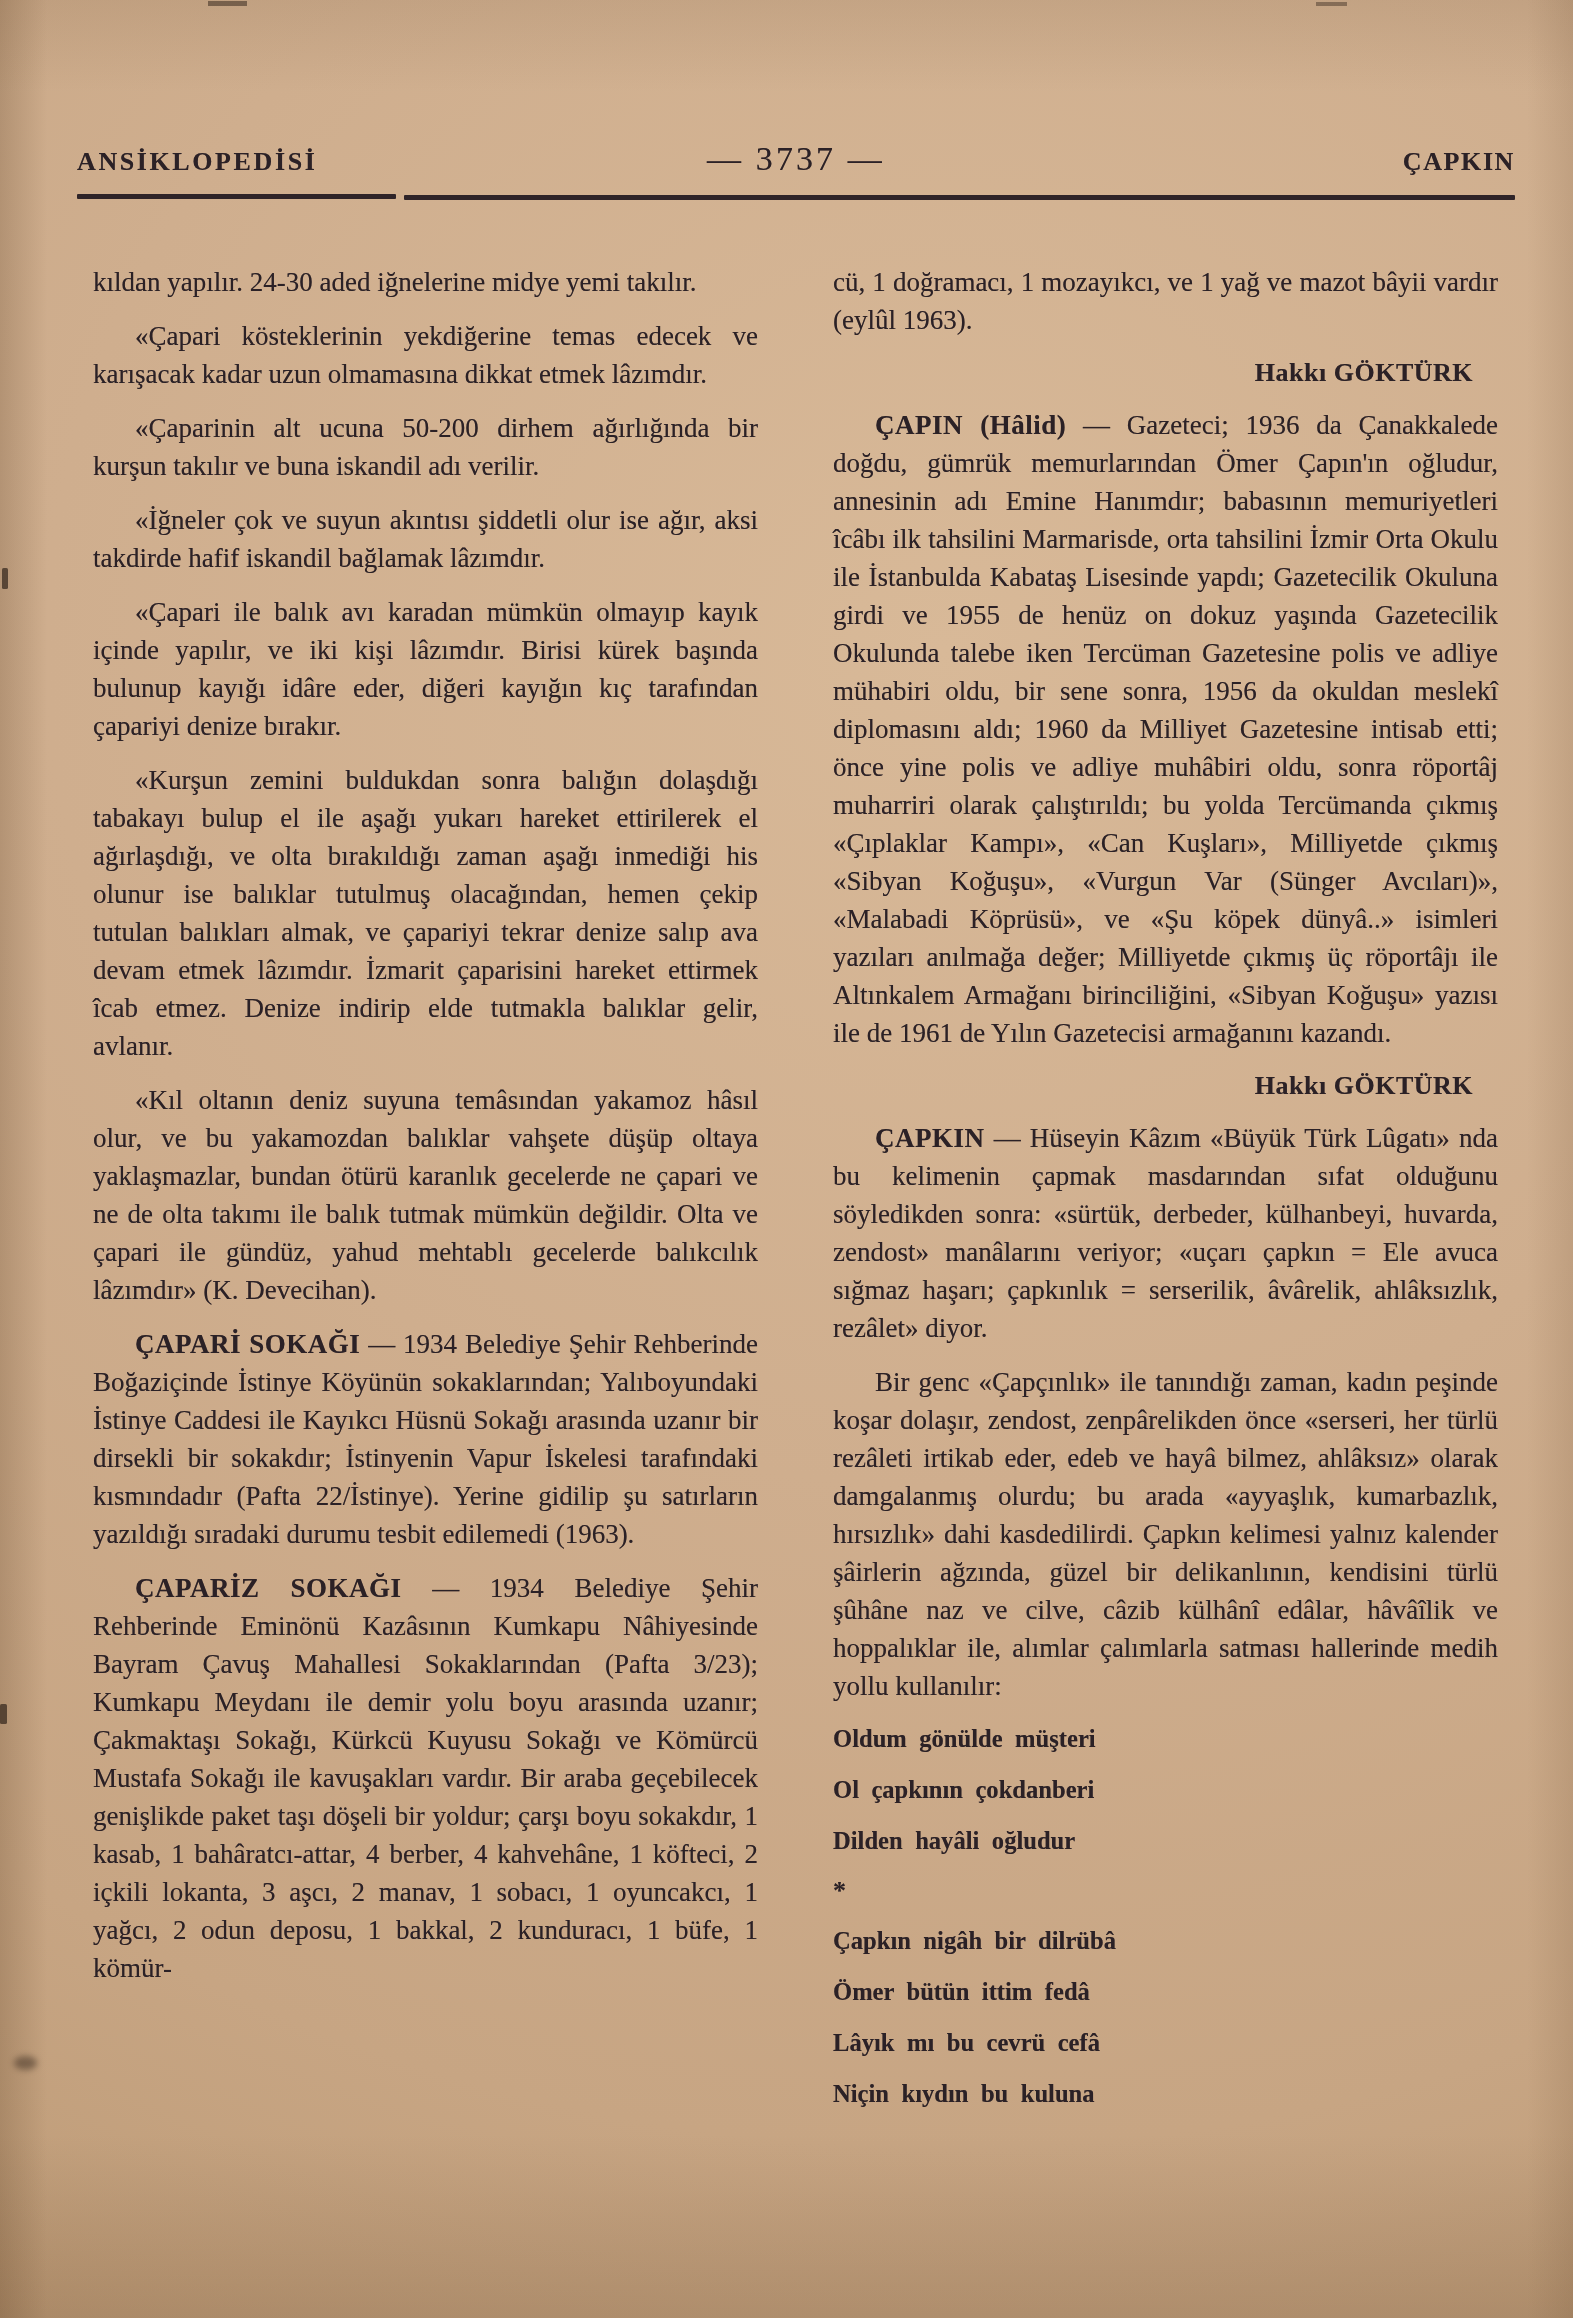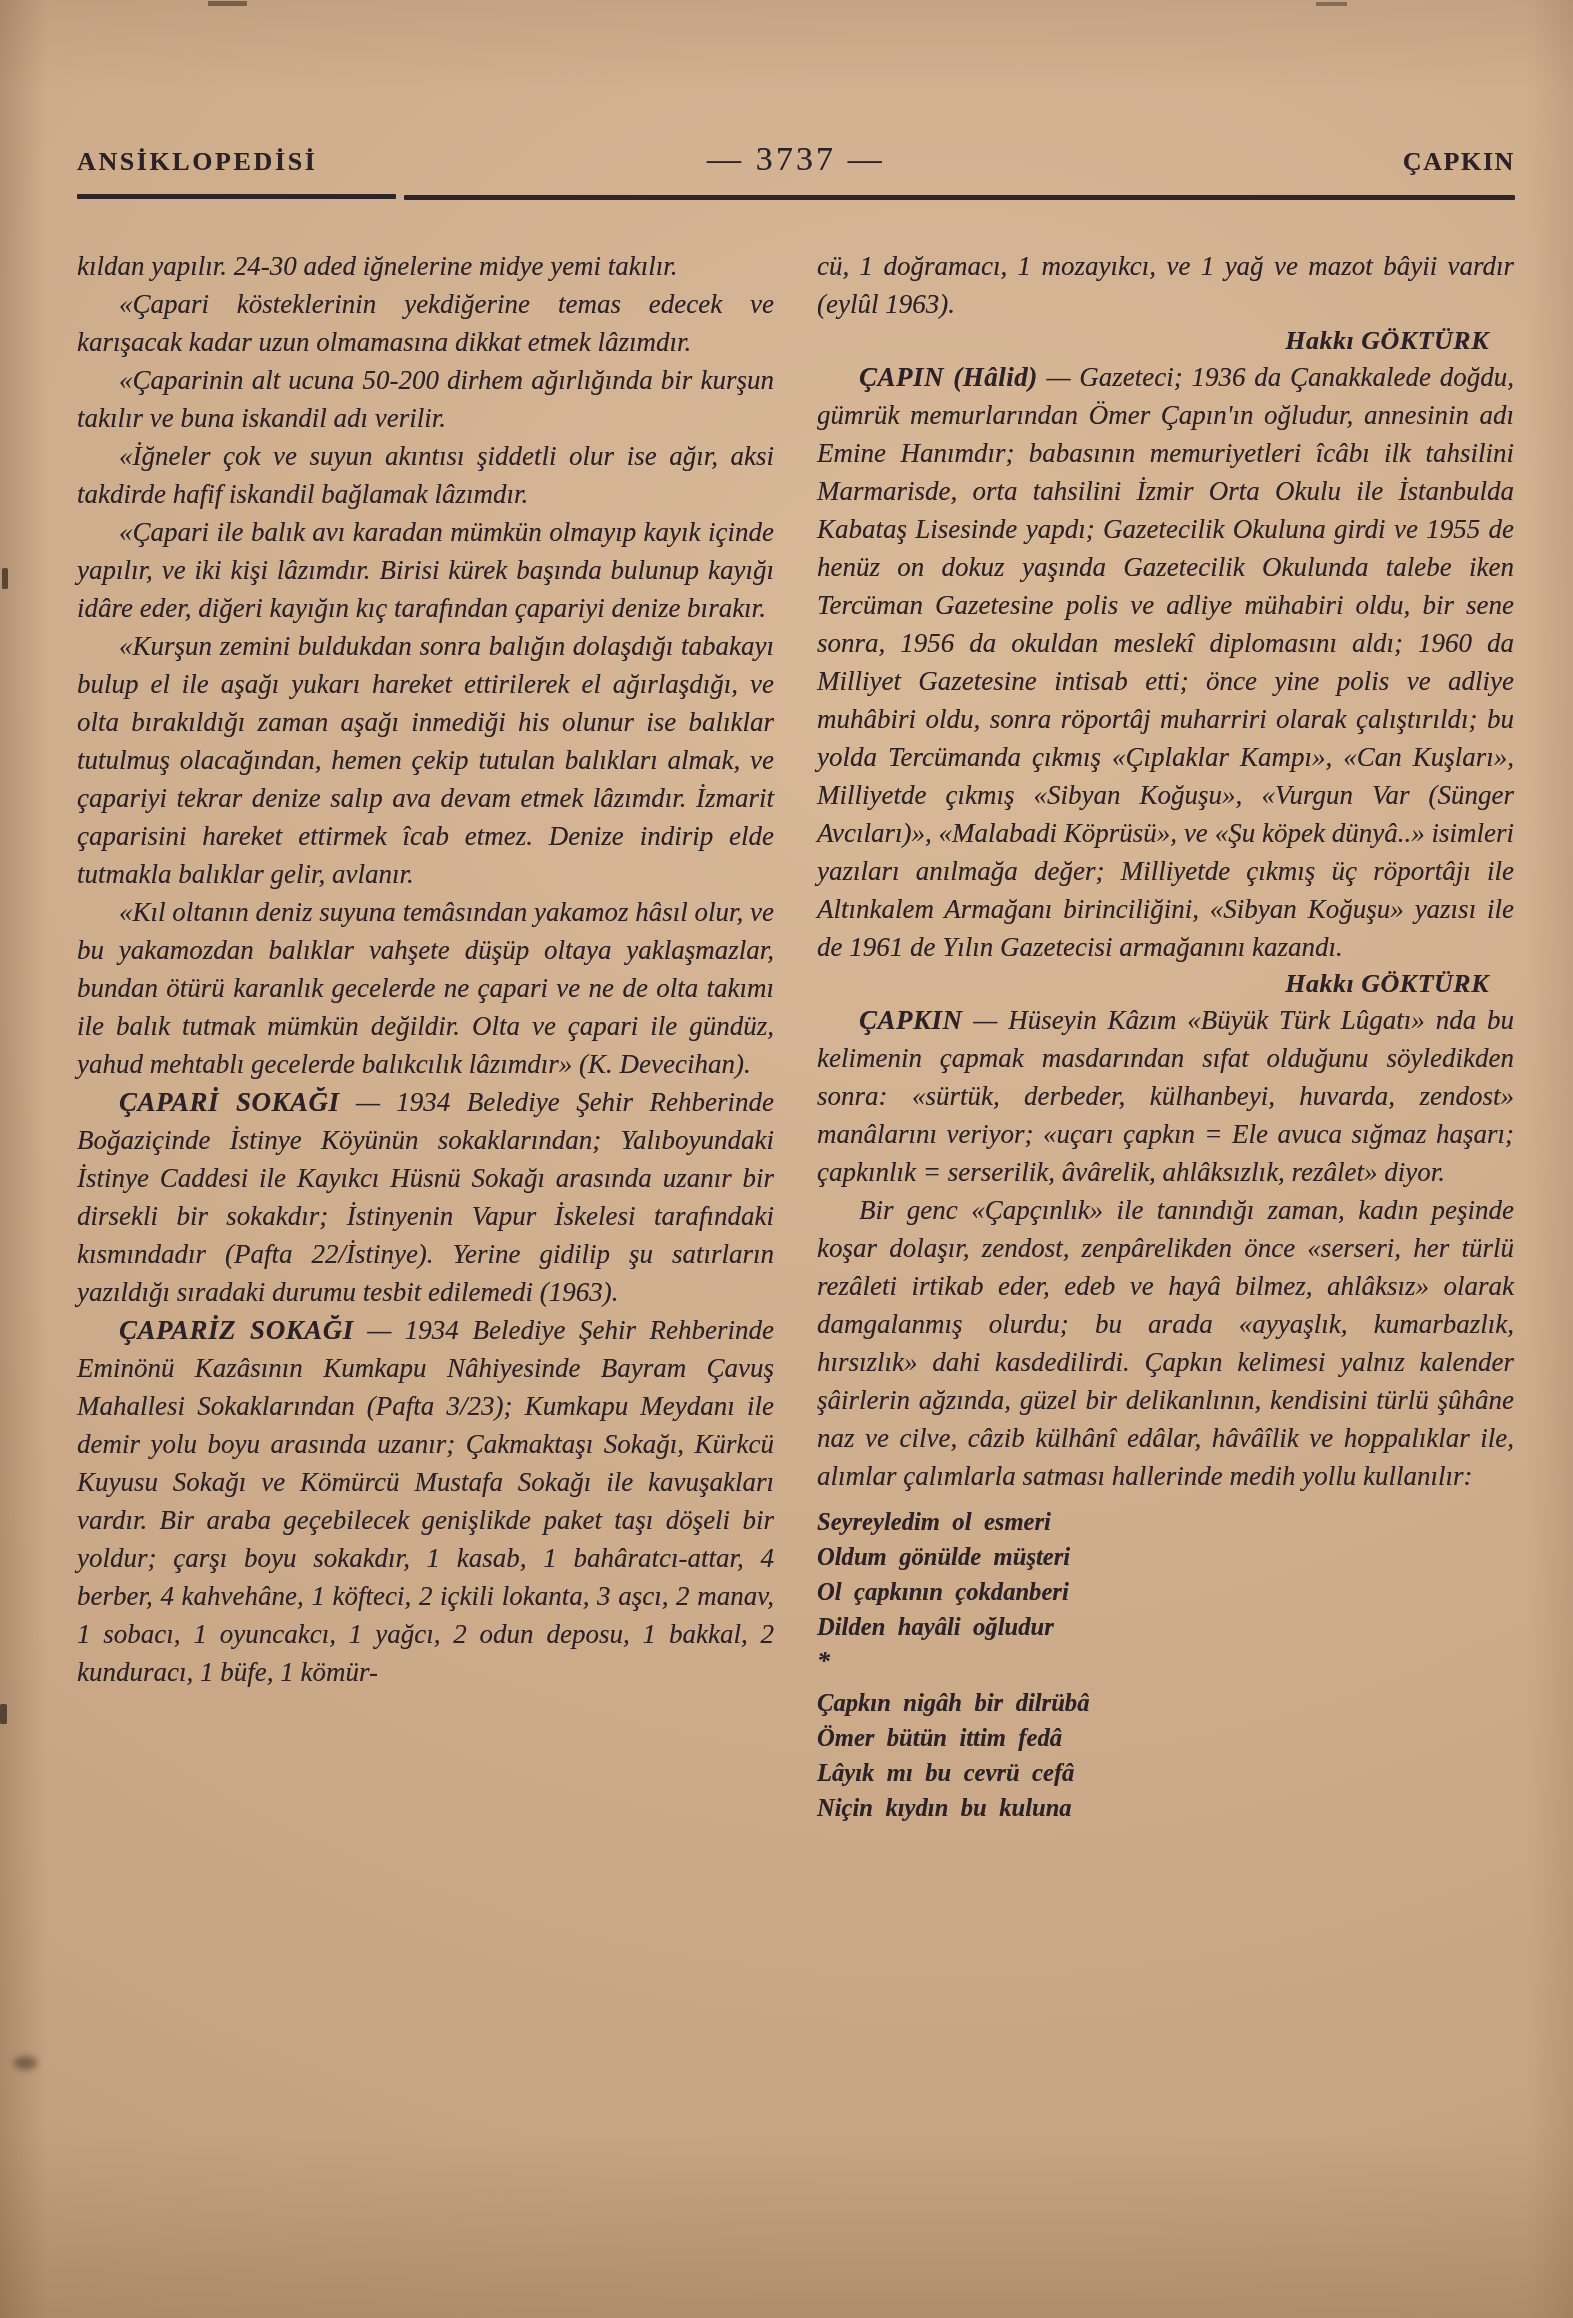"kıldan yapılır. 24-30 aded iğnelerine" .col p { font-style: italic -> none; margin: 0 -> 16px }
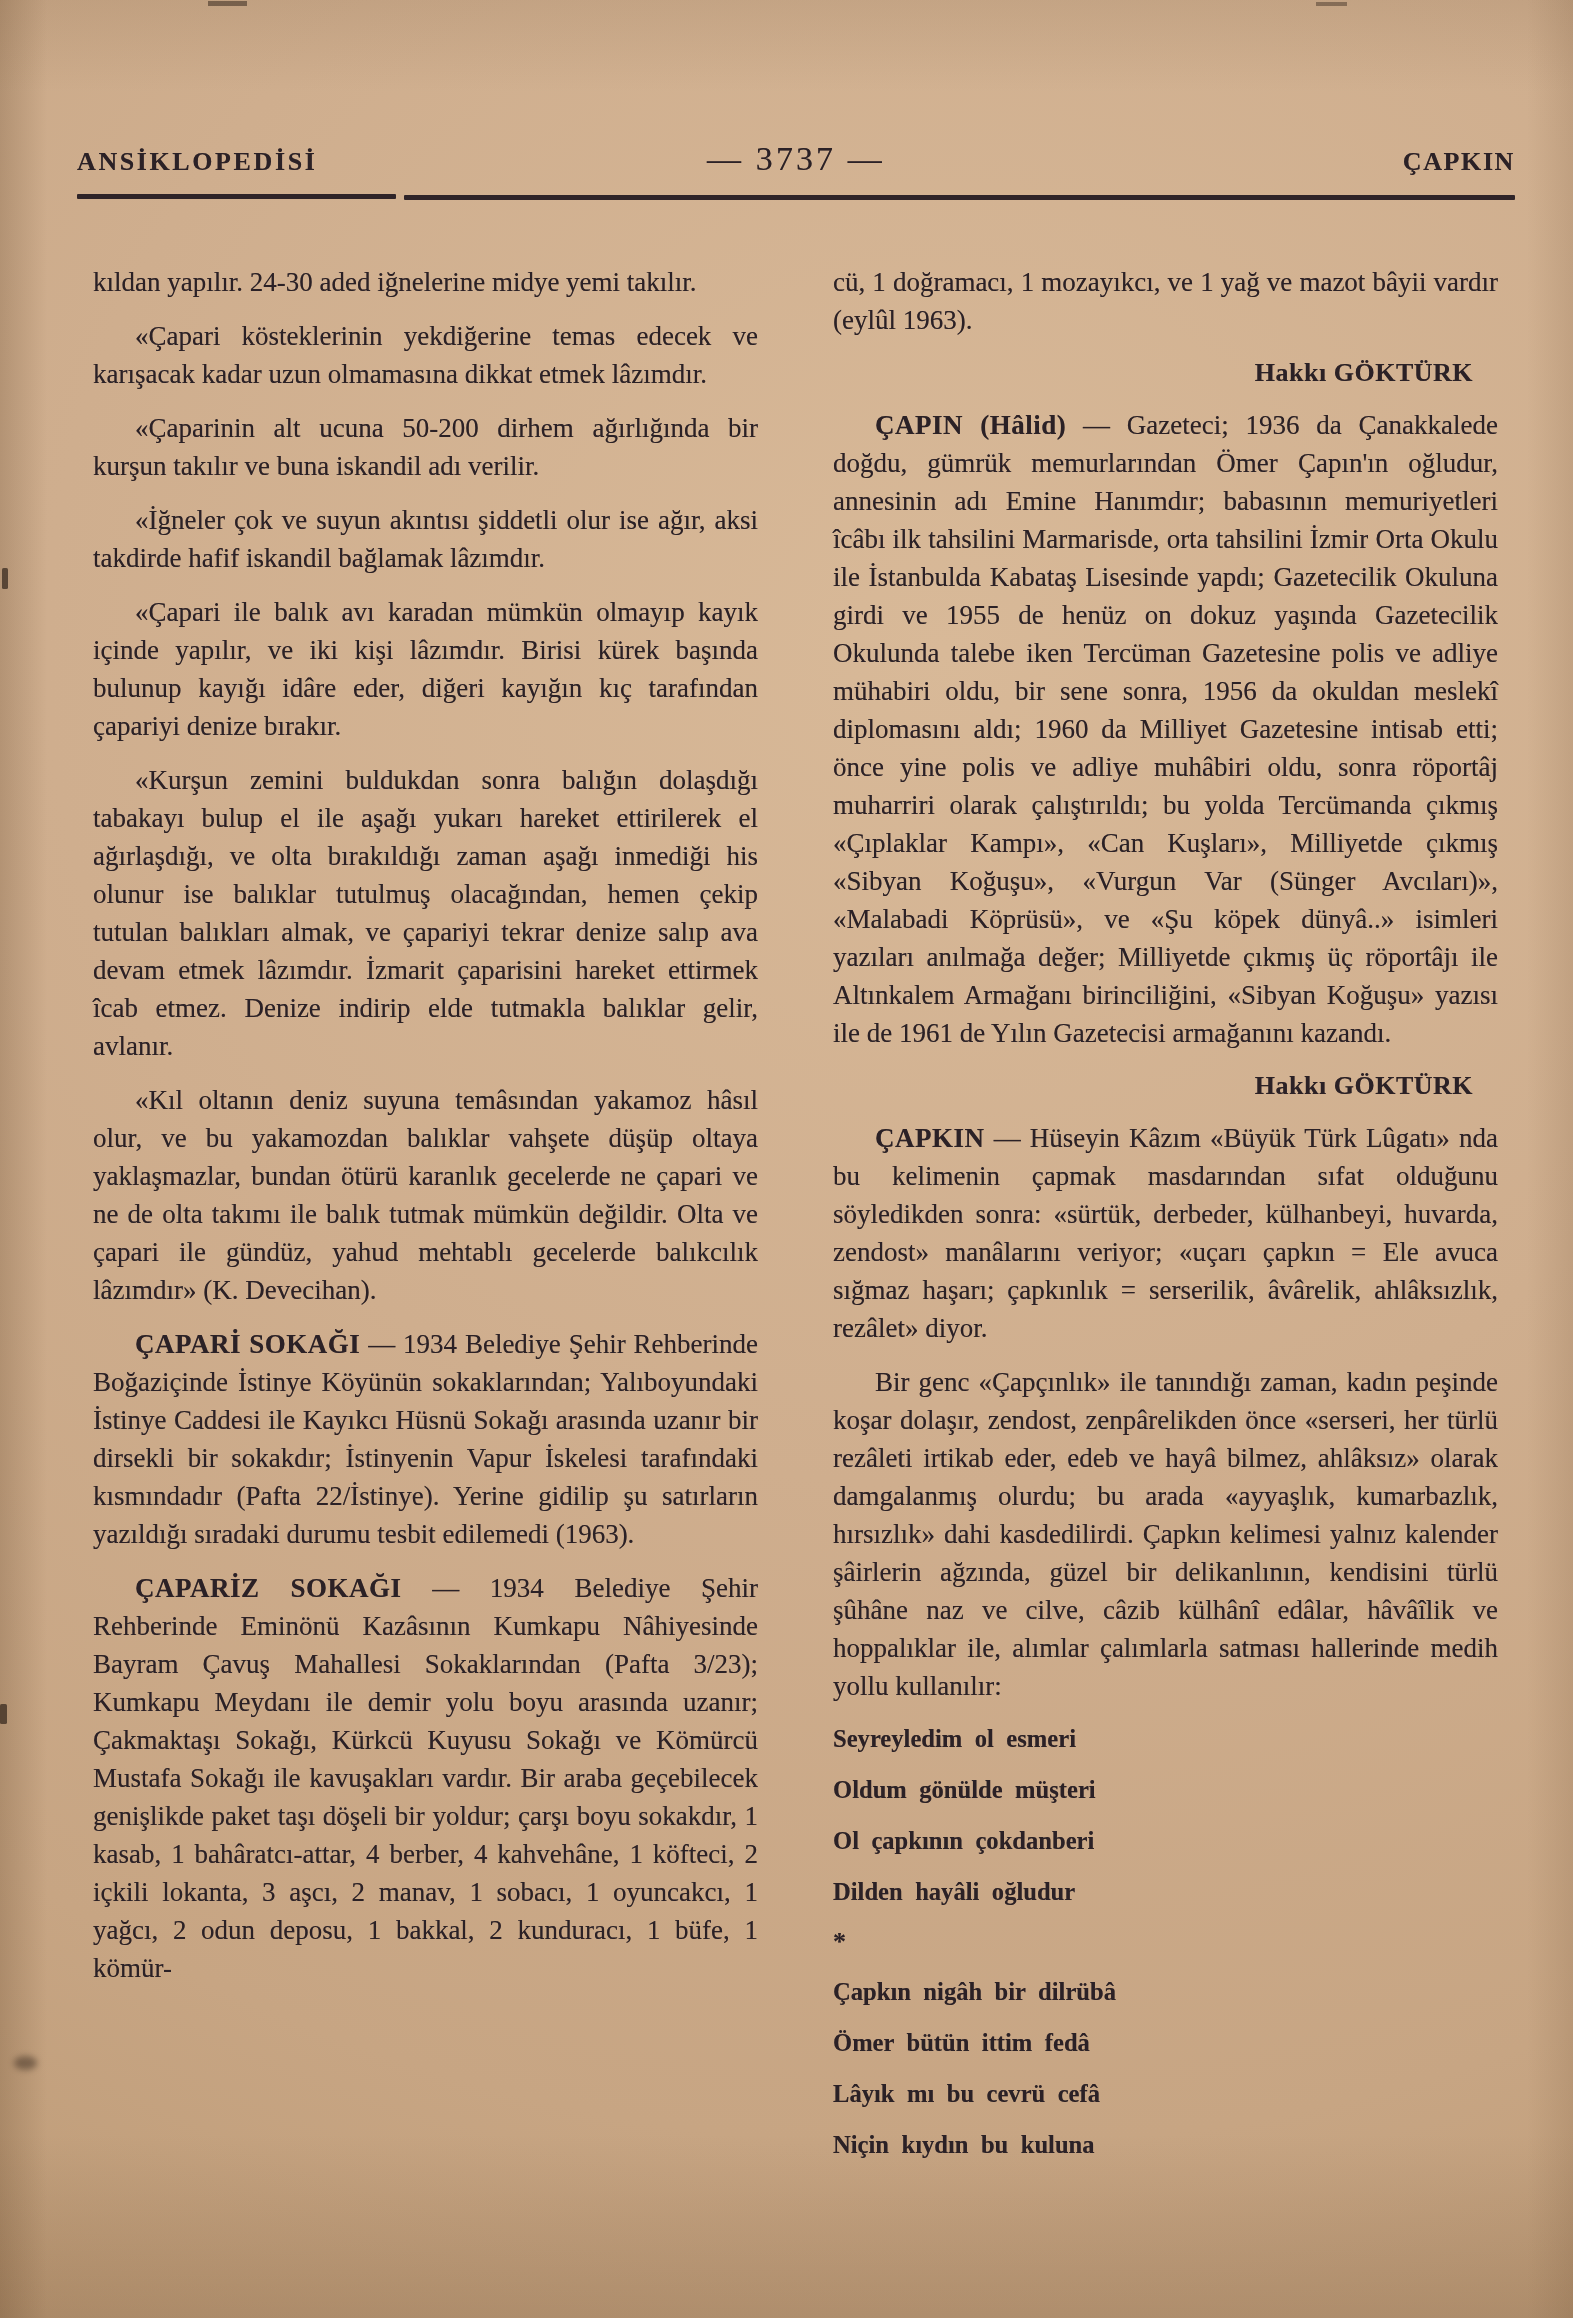"Seyreyledim ol esmeri" p.poem-line { html: <p>Seyreyledim ol esmeri</p> -> none }
